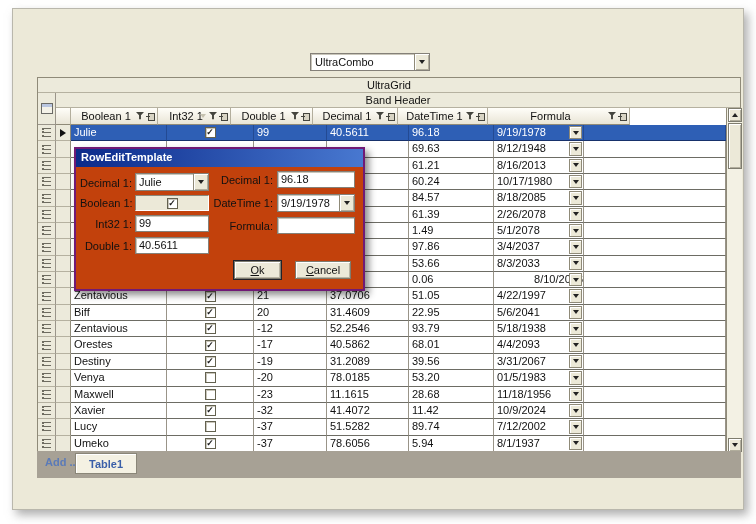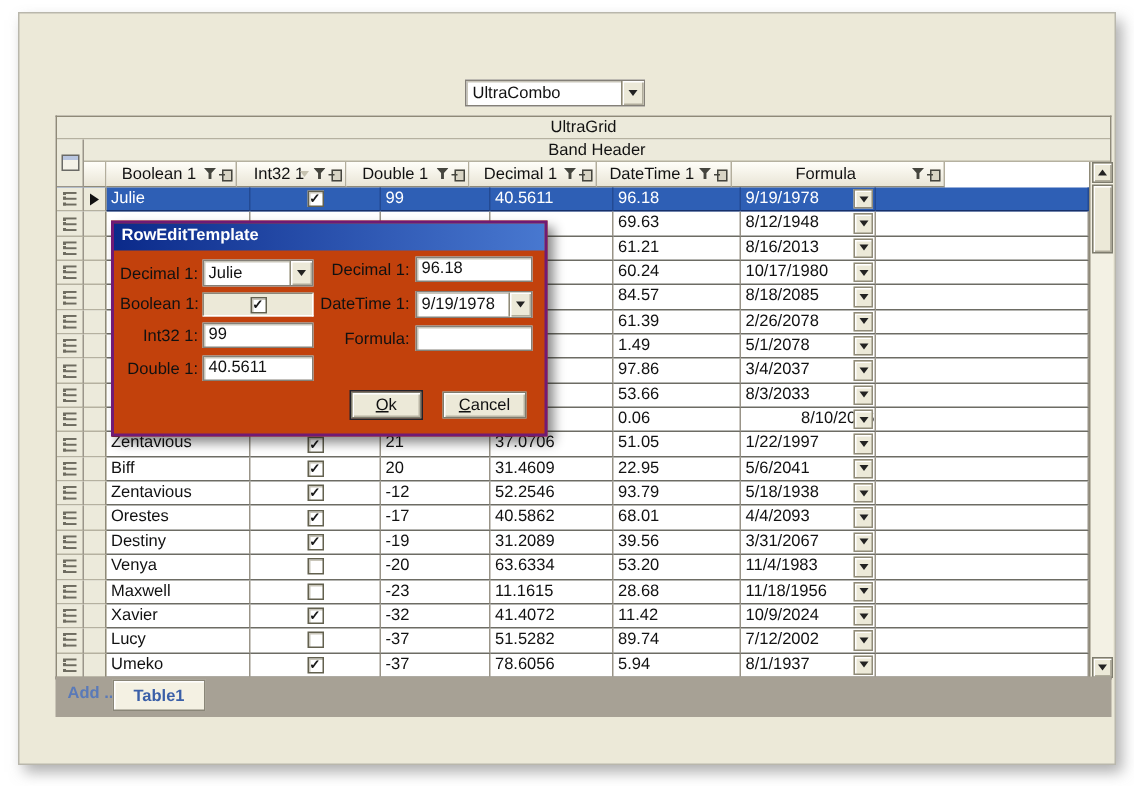"1/22/1997" span { text: 1/22/1997 -> 4/22/1997 }
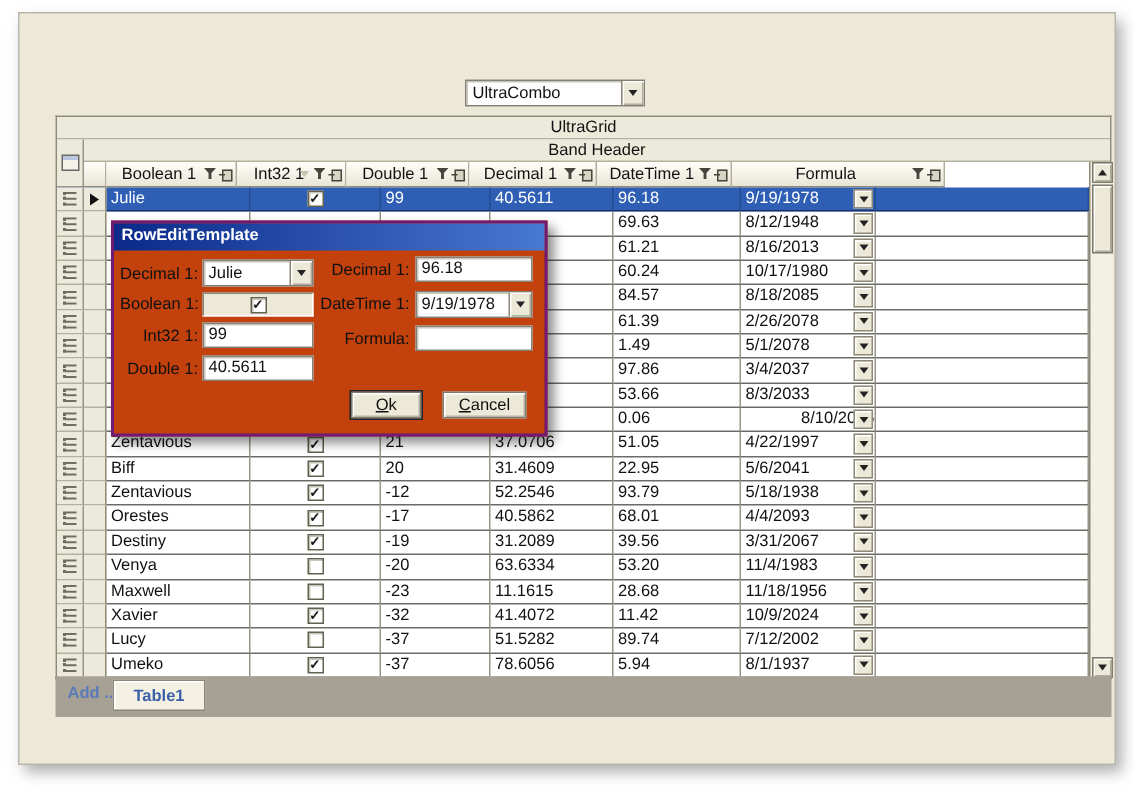"63.6334" div.cell { text: 63.6334 -> 78.0185 }
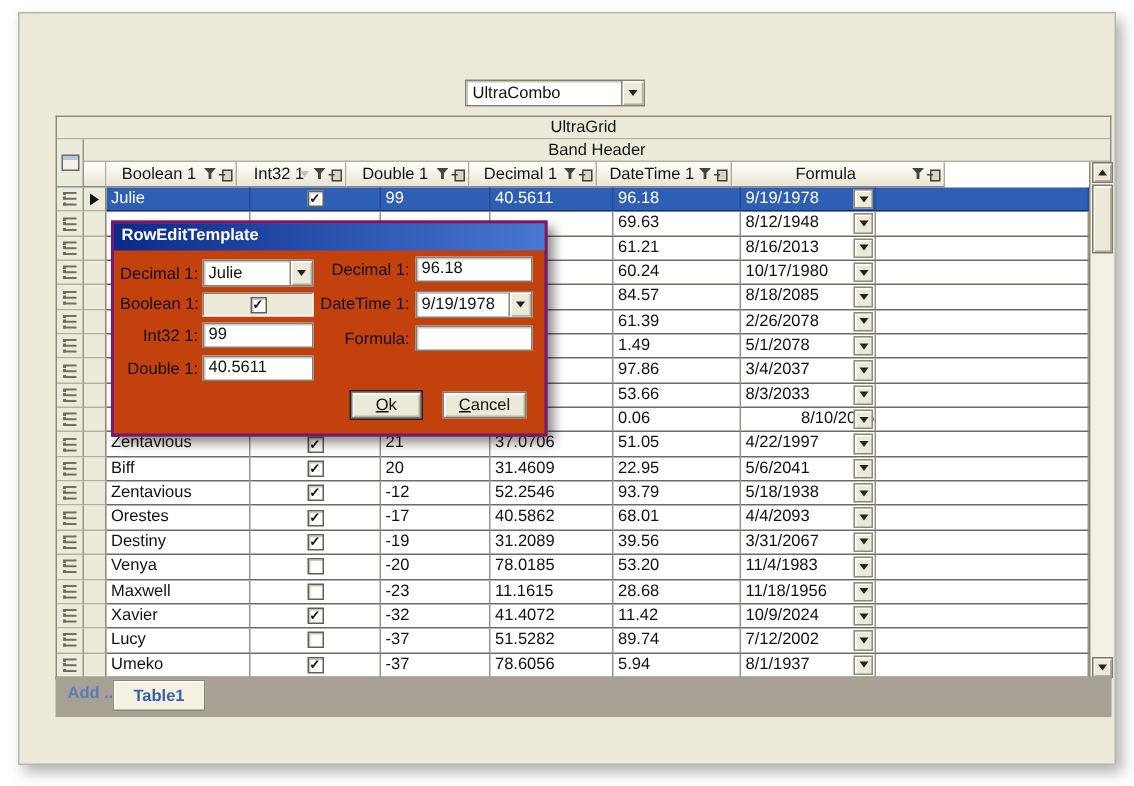"11/4/1983" span { text: 11/4/1983 -> 01/5/1983 }
